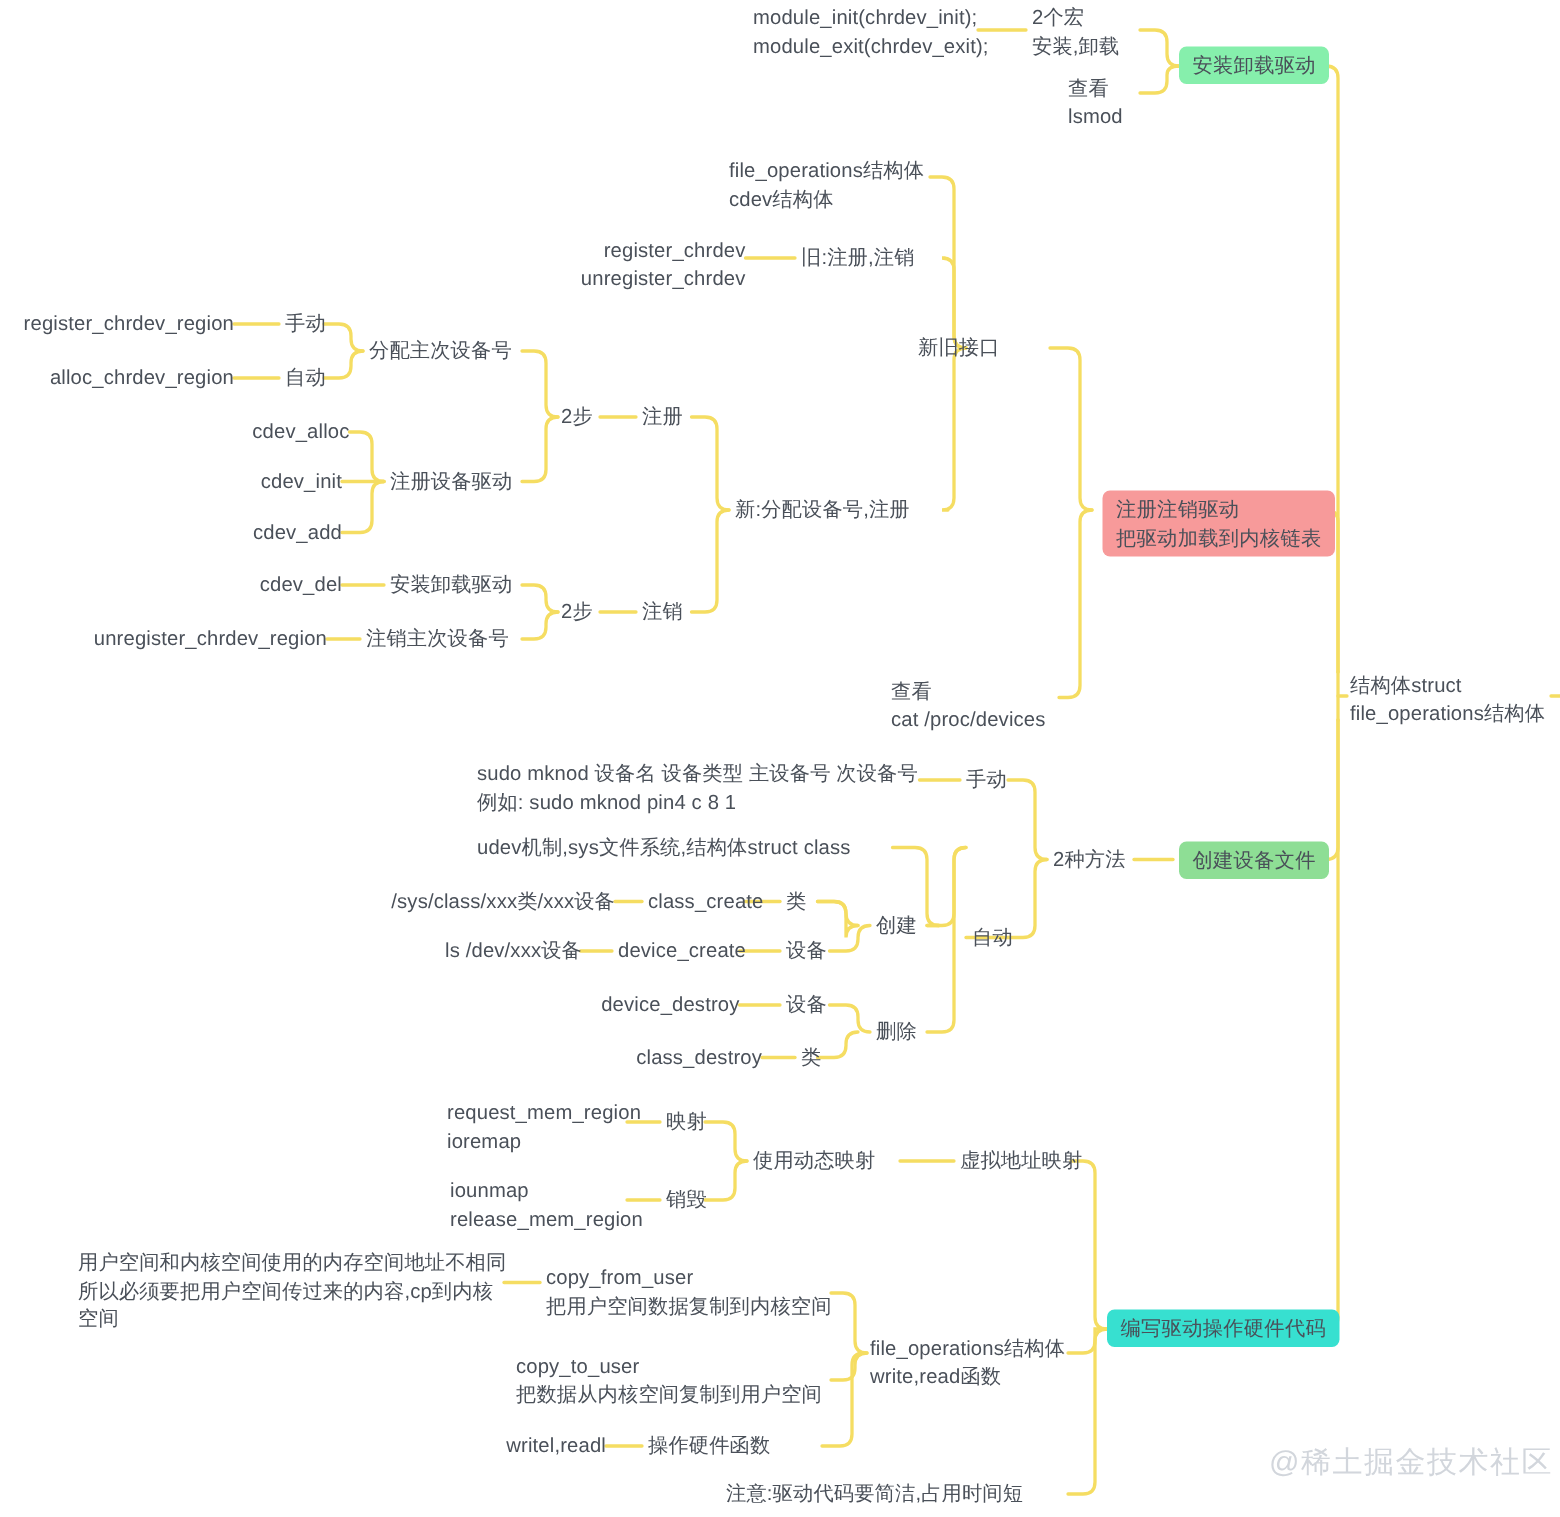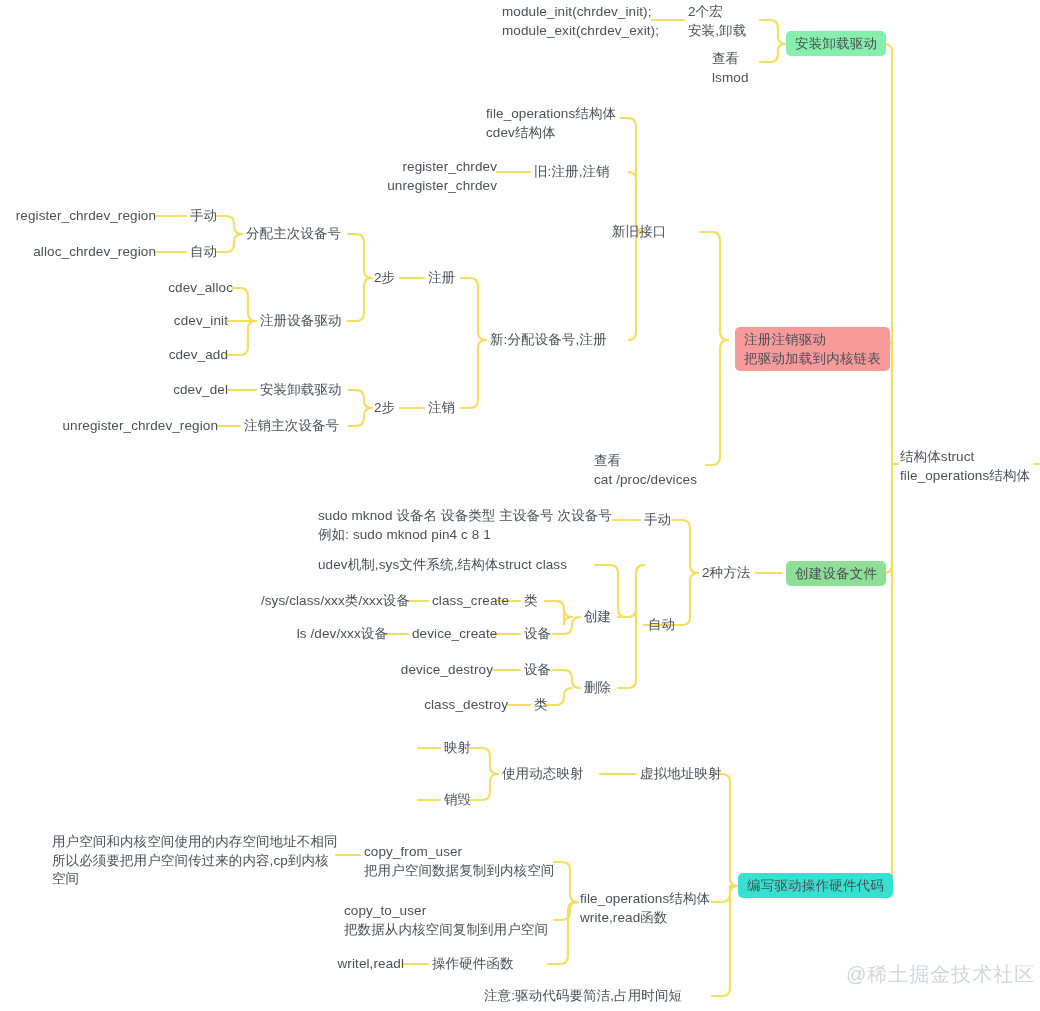"request_mem_region" div.node { html: none -> <div>request_mem_region ioremap</div> }
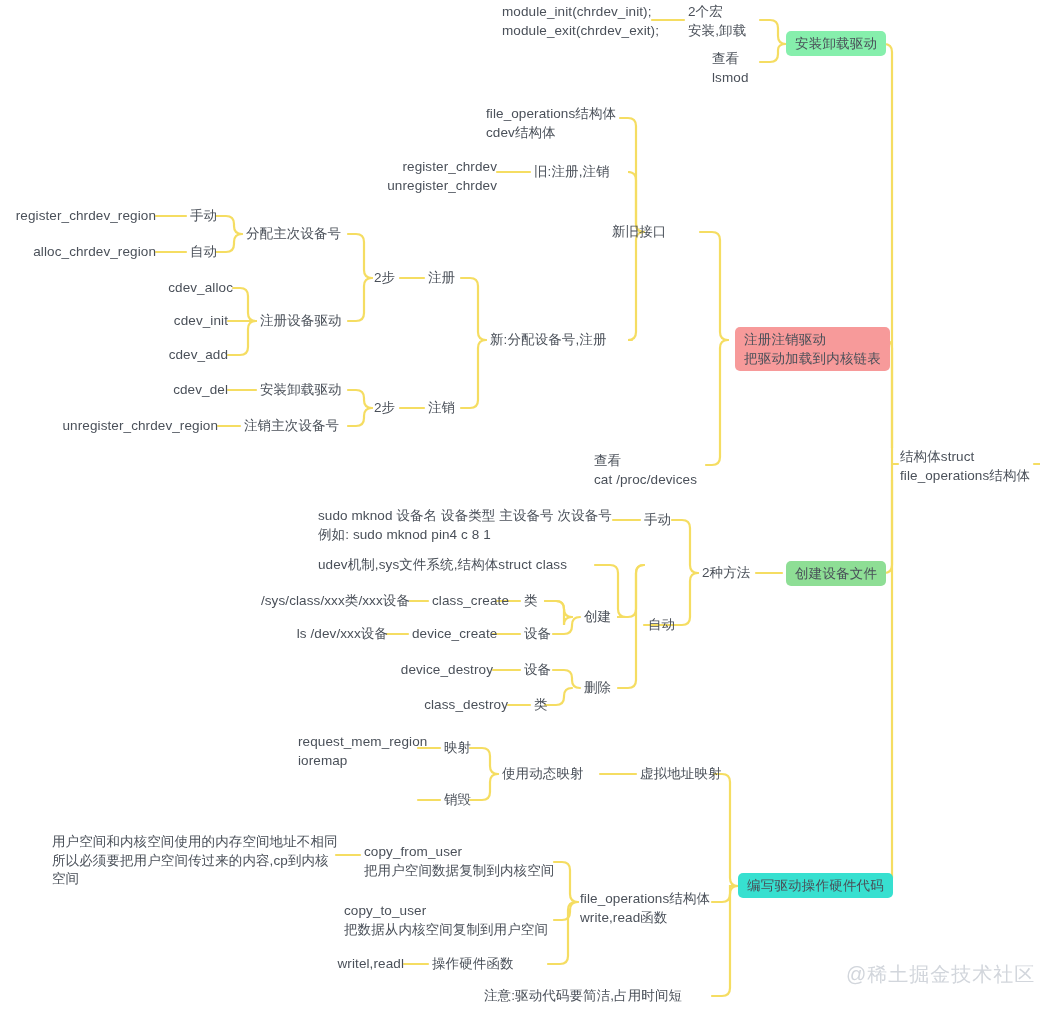"iounmap" div.node { html: none -> <div>iounmap release_mem_region</div> }
